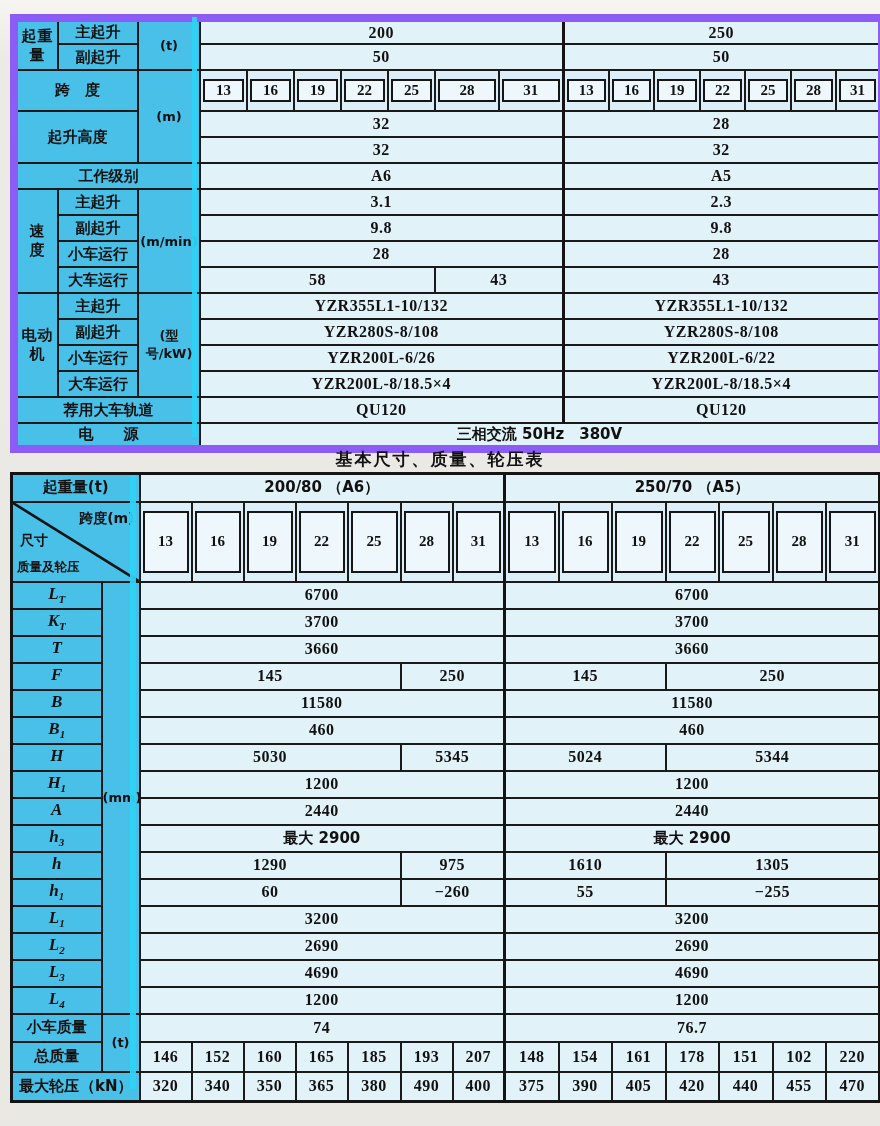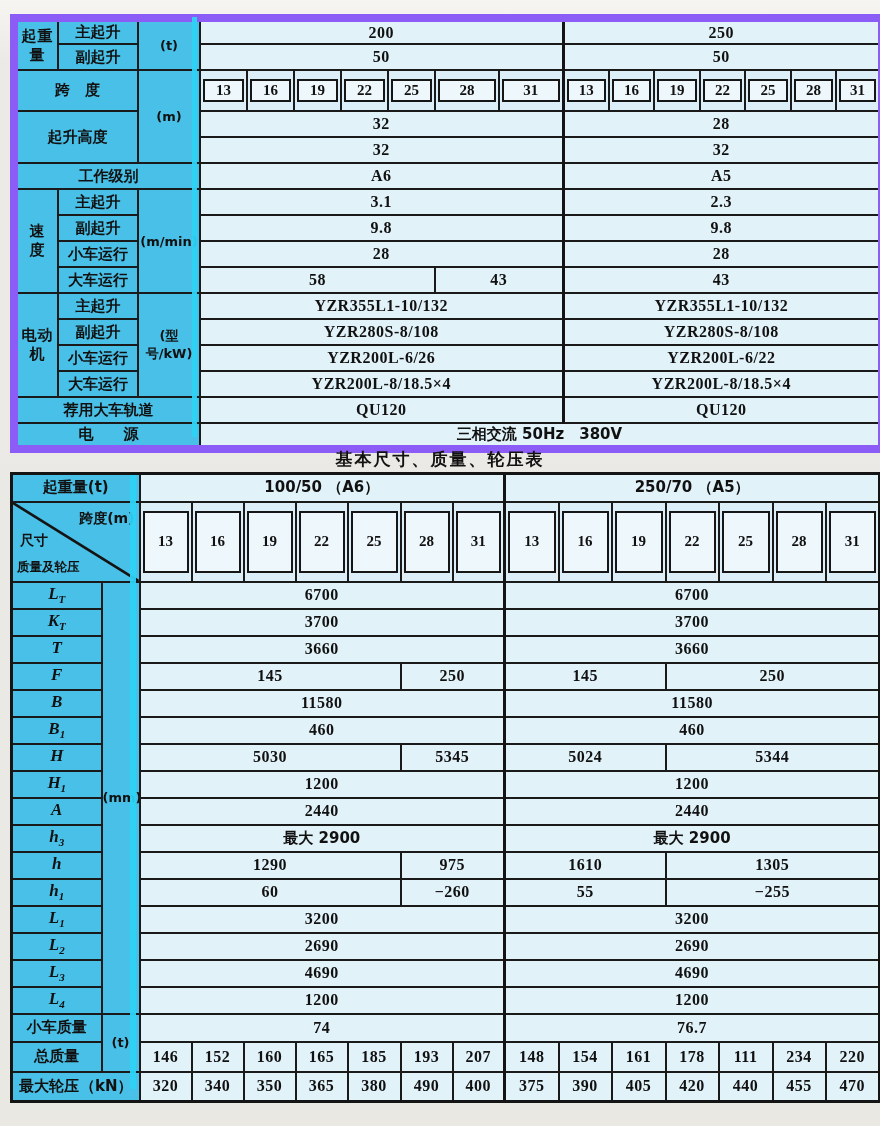"100/50 （A6）" td.vz { text: 100/50 -> 200/80 }
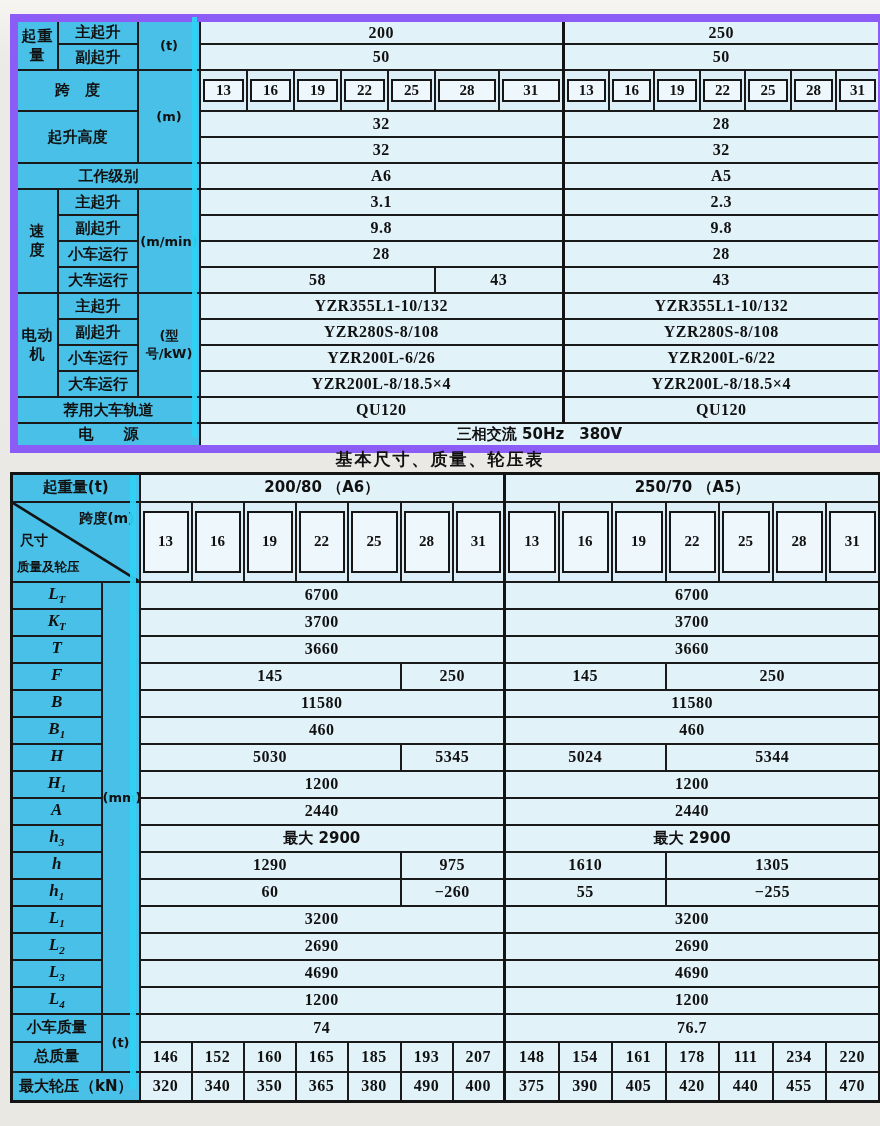"111" td.v { text: 111 -> 151 }
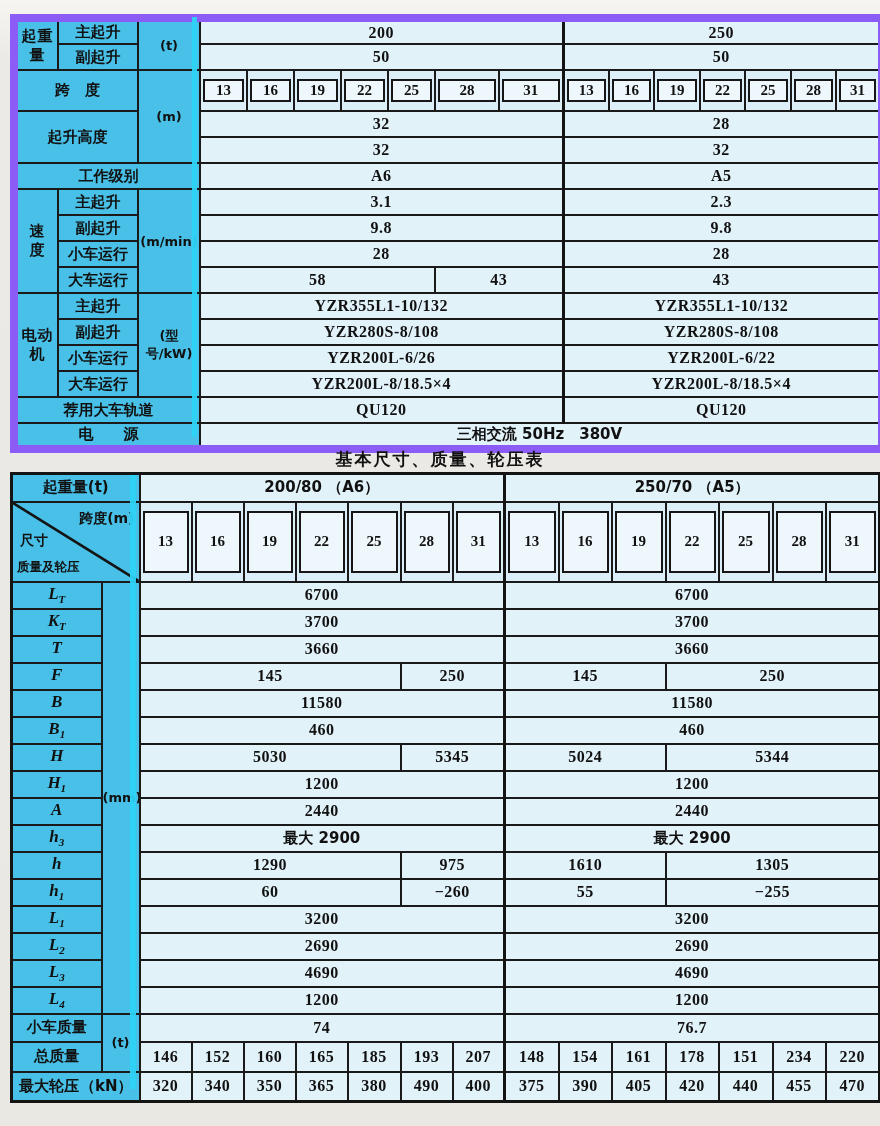"234" td.v { text: 234 -> 102 }
